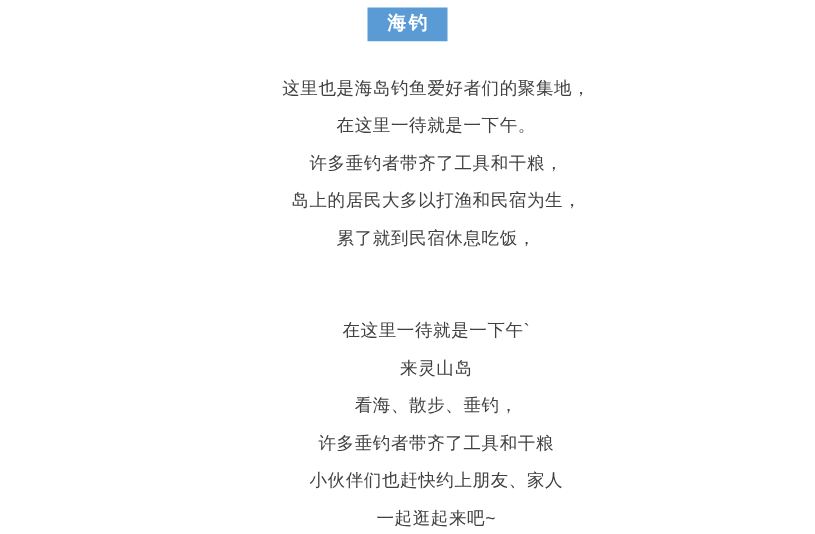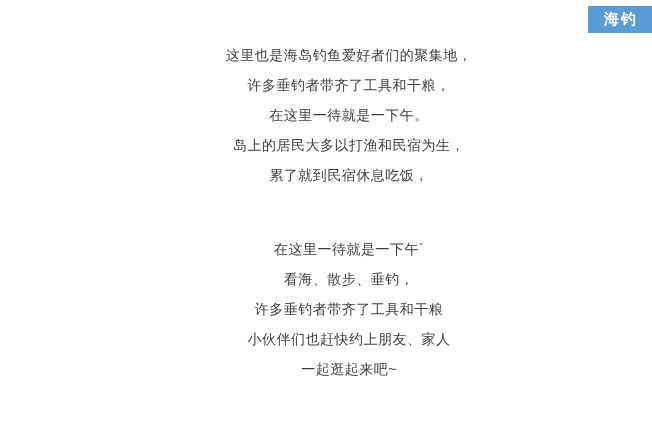"海钓" .title-wrap { margin-bottom: 7px -> 22px; text-align: right -> center }
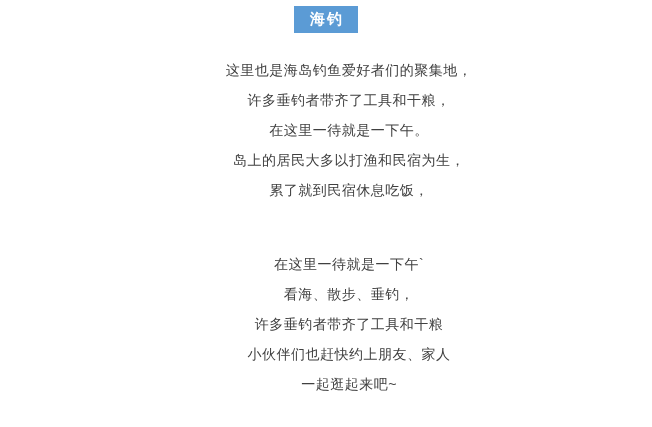"许多垂钓者带齐了工具和干粮，" div.line { order: before "在这里一待就是一下午。" -> after "在这里一待就是一下午。" }
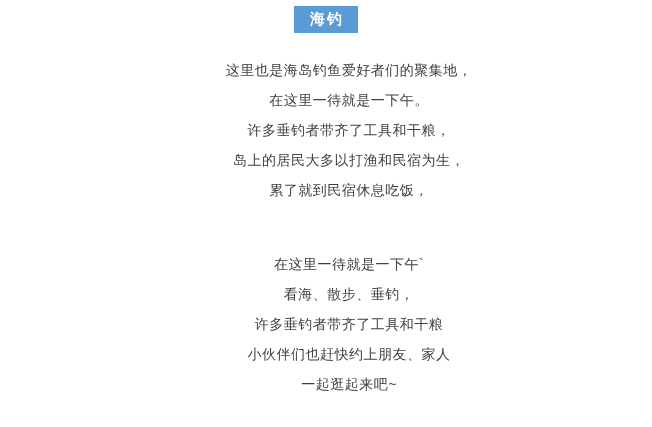"来灵山岛" div.line { html: none -> <div>来灵山岛</div> }
